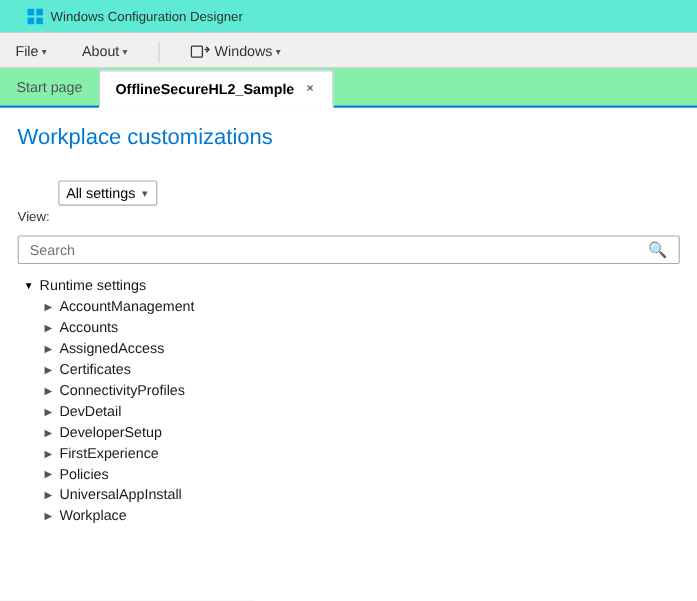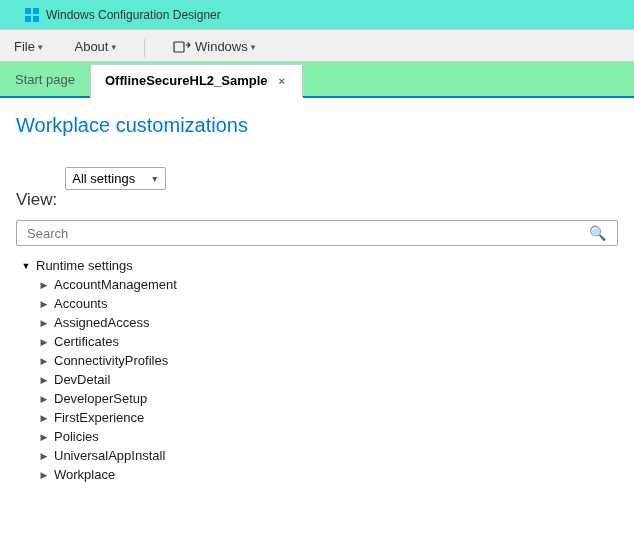"All settings" .view-dropdown { gap: 17px -> 6px }
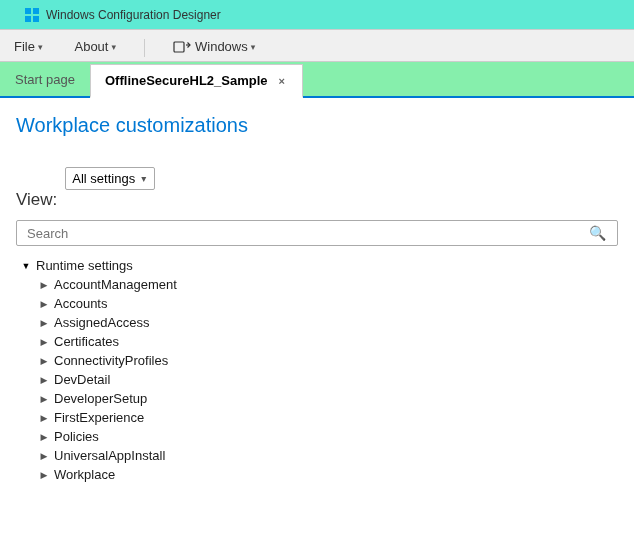"View:" .view-label { font-size: 17px -> 12px }
